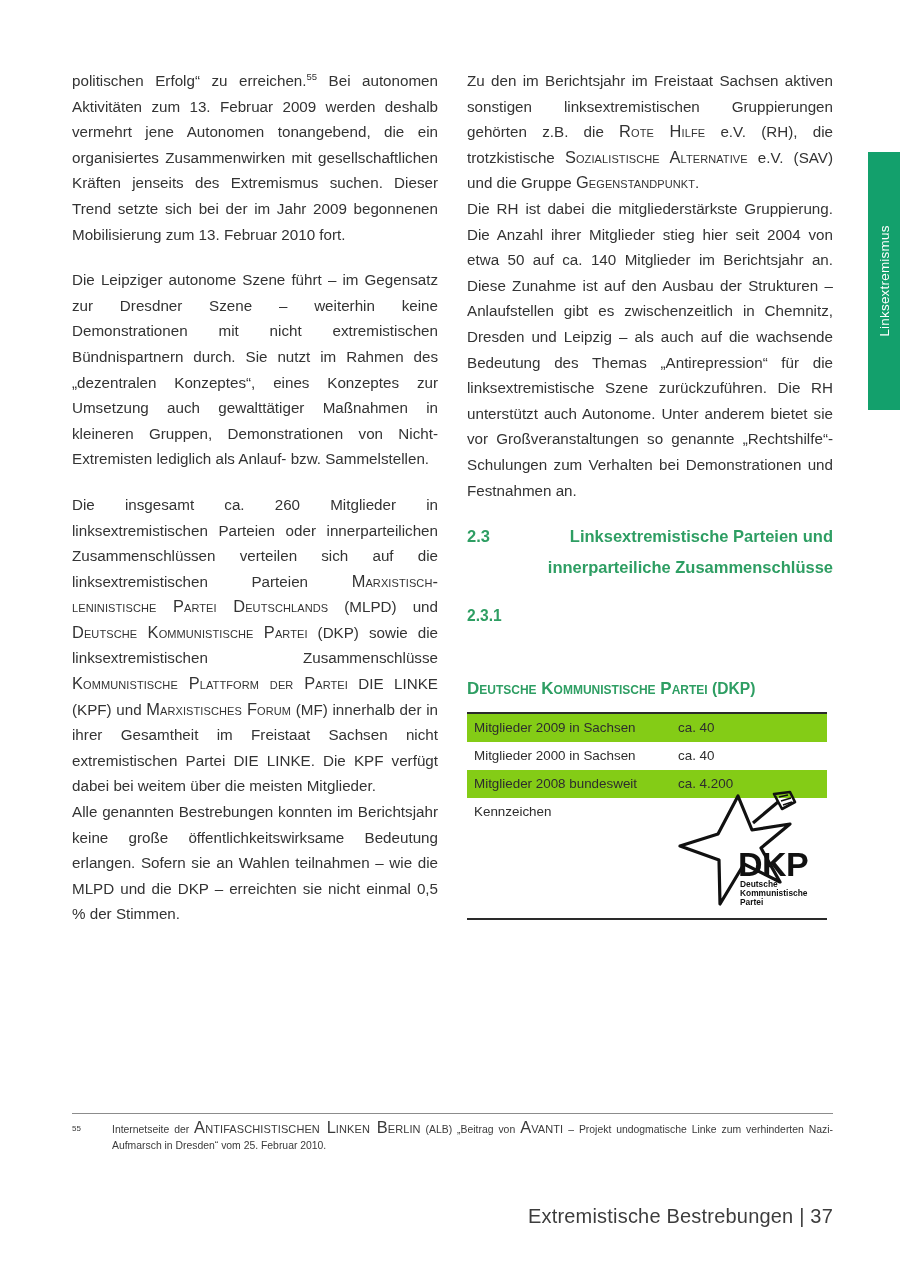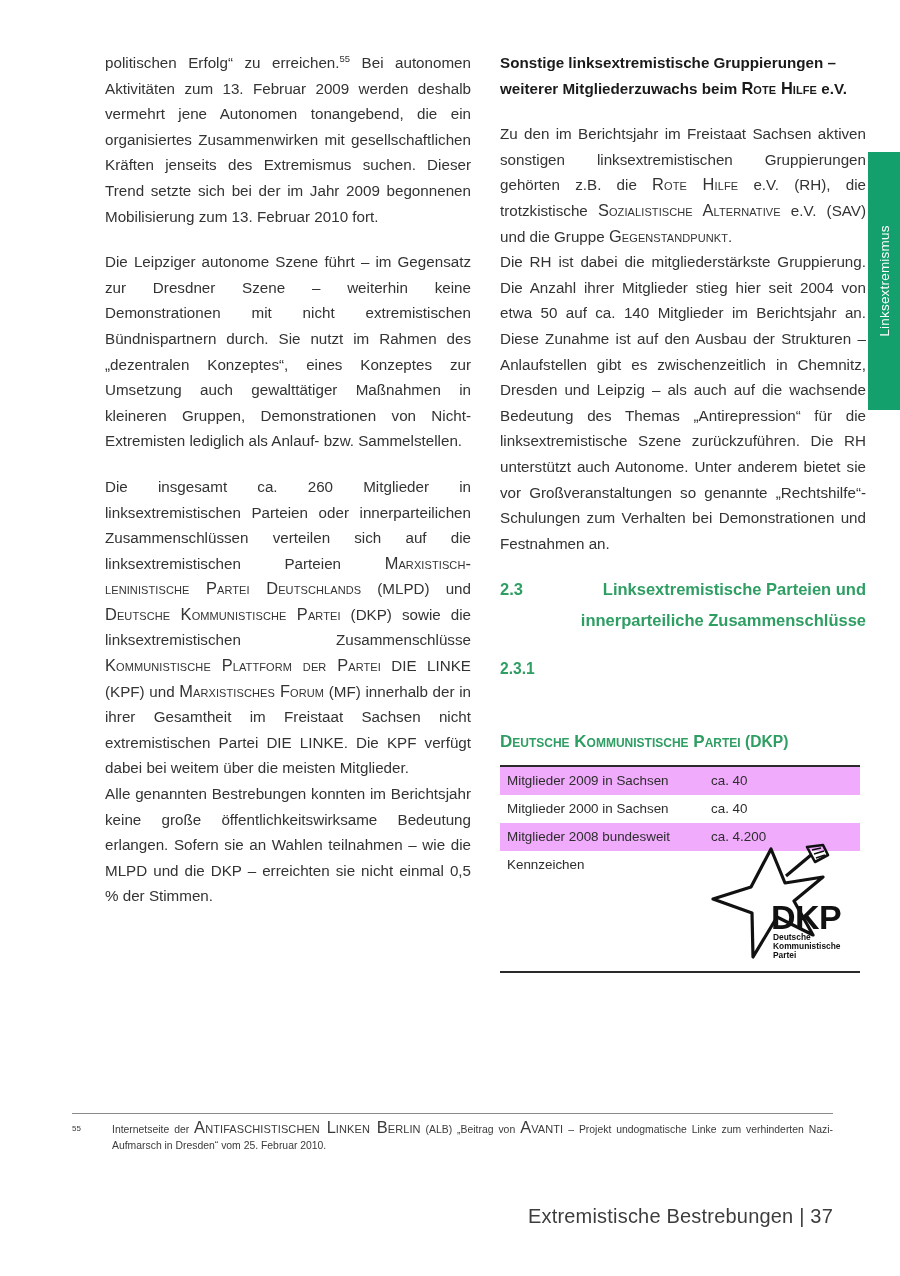"politischen Erfolg“ zu erreichen.55 Bei" .col { margin-left: 33px -> none; top: 50px -> 68px }
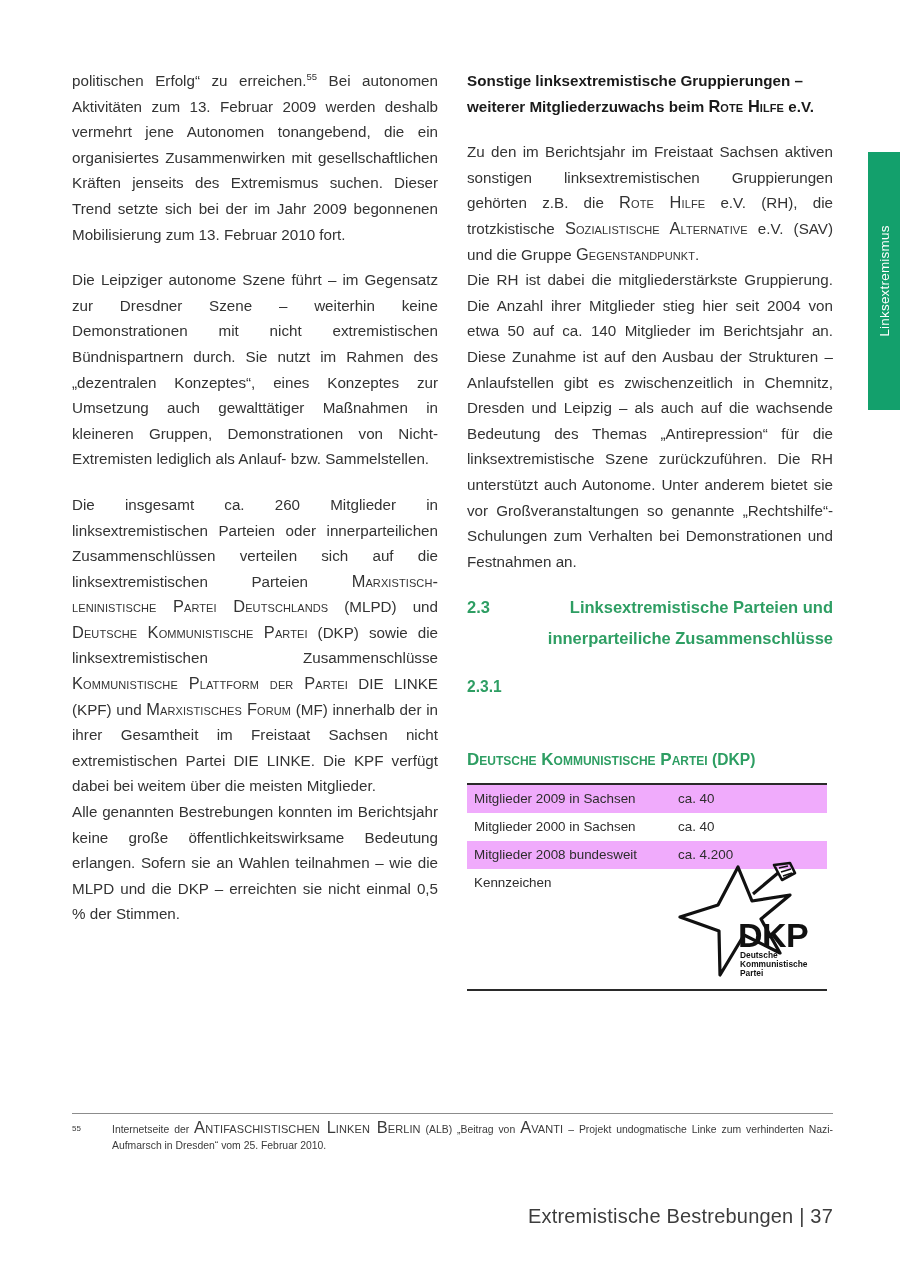"Sonstige linksextremistische" h3.subhead { html: <h3><span>Sonstige linksextremistische Gruppierungen – weiterer Mitgliederzuwachs beim </span><span>Rote Hilfe</span><span> e.V.</span></h3> -> none }
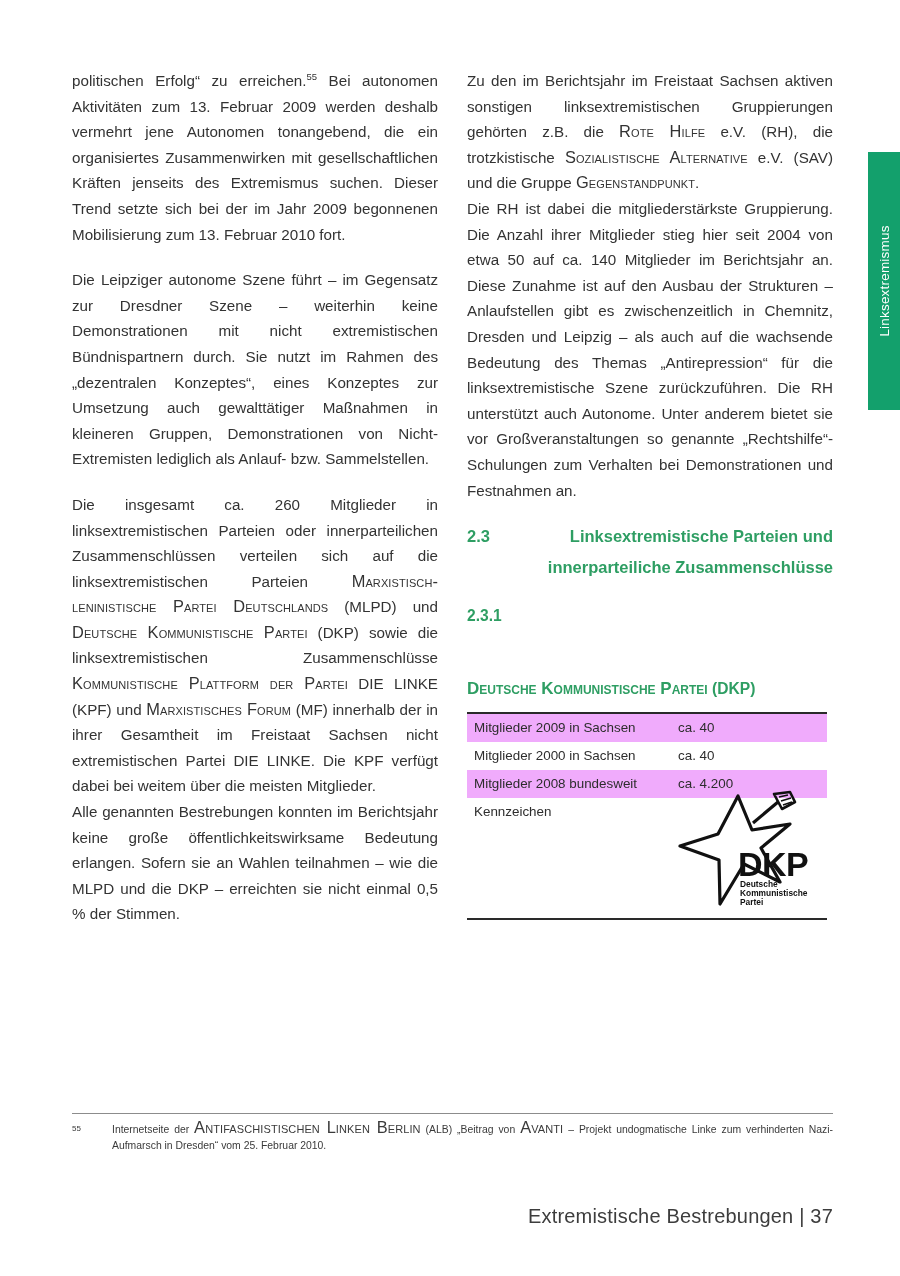"Mitglieder 2009 in Sachsen" .kz-row.shade .c1,.kz-row.shade .c2 { background: #f0abfc -> #84cc16 }
